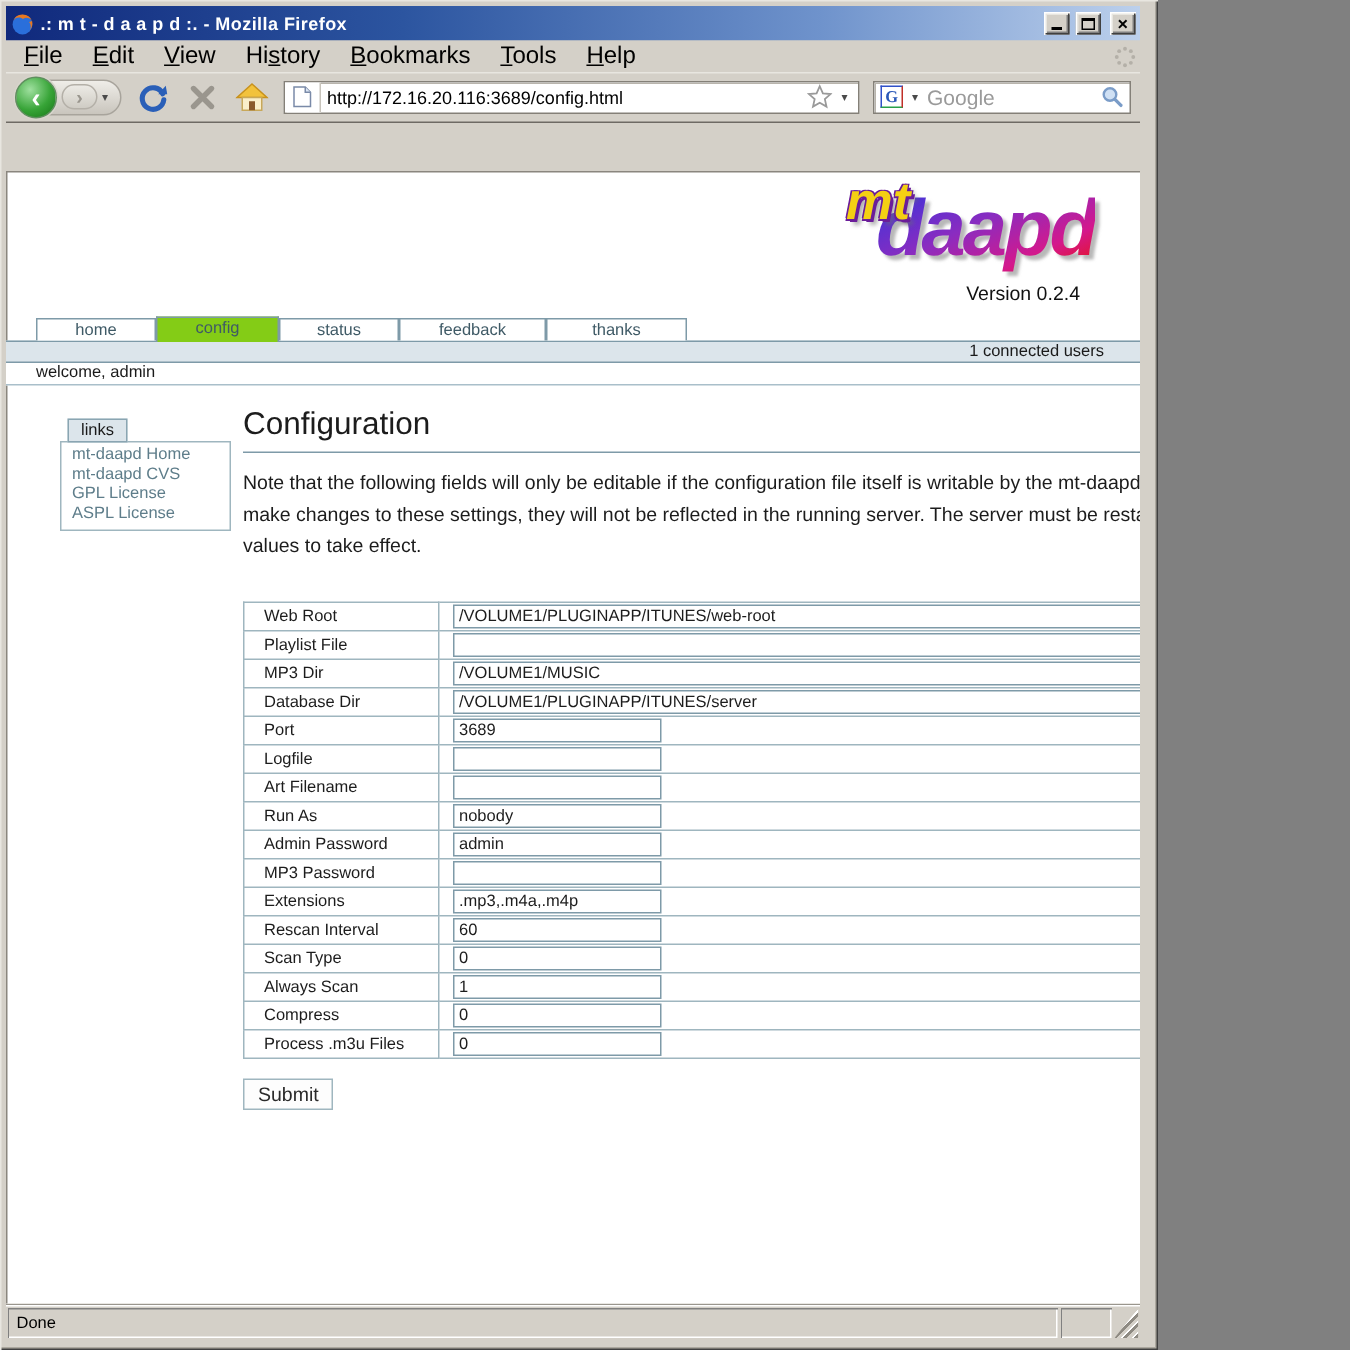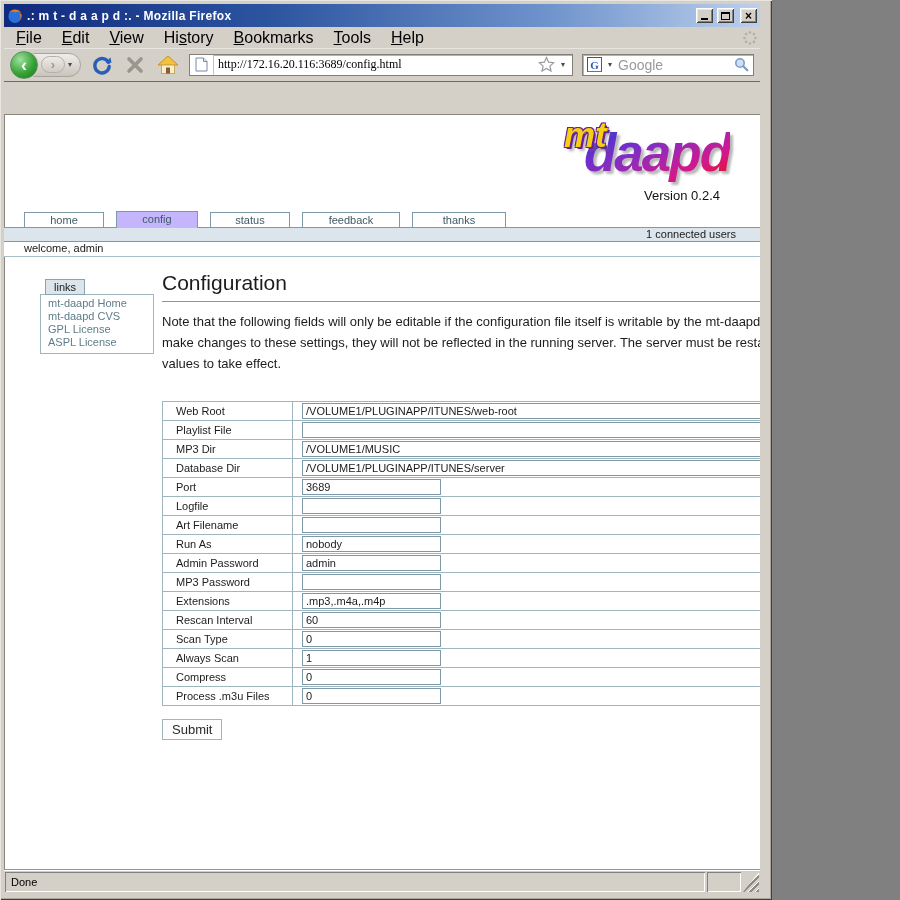"http://172.16.20.116:3689/config.html" .url-input { font-family: Liberation Serif, serif -> Liberation Sans, sans-serif }
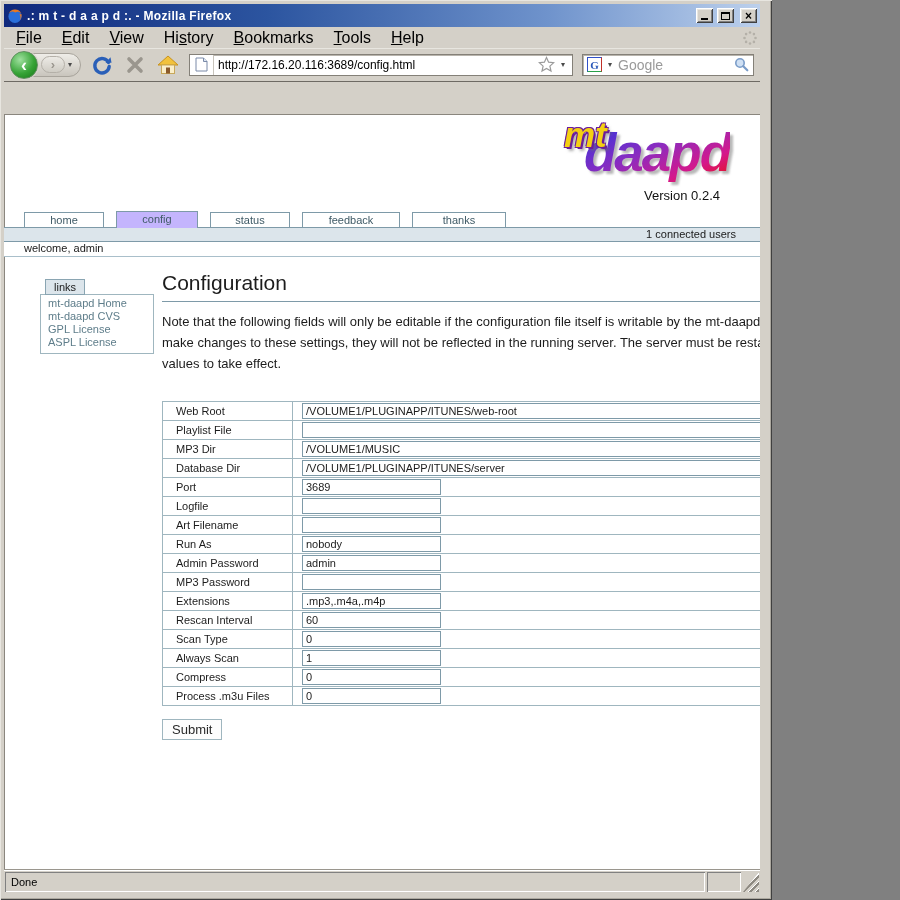"home" .tabs-row { gap: 12px -> 0 }
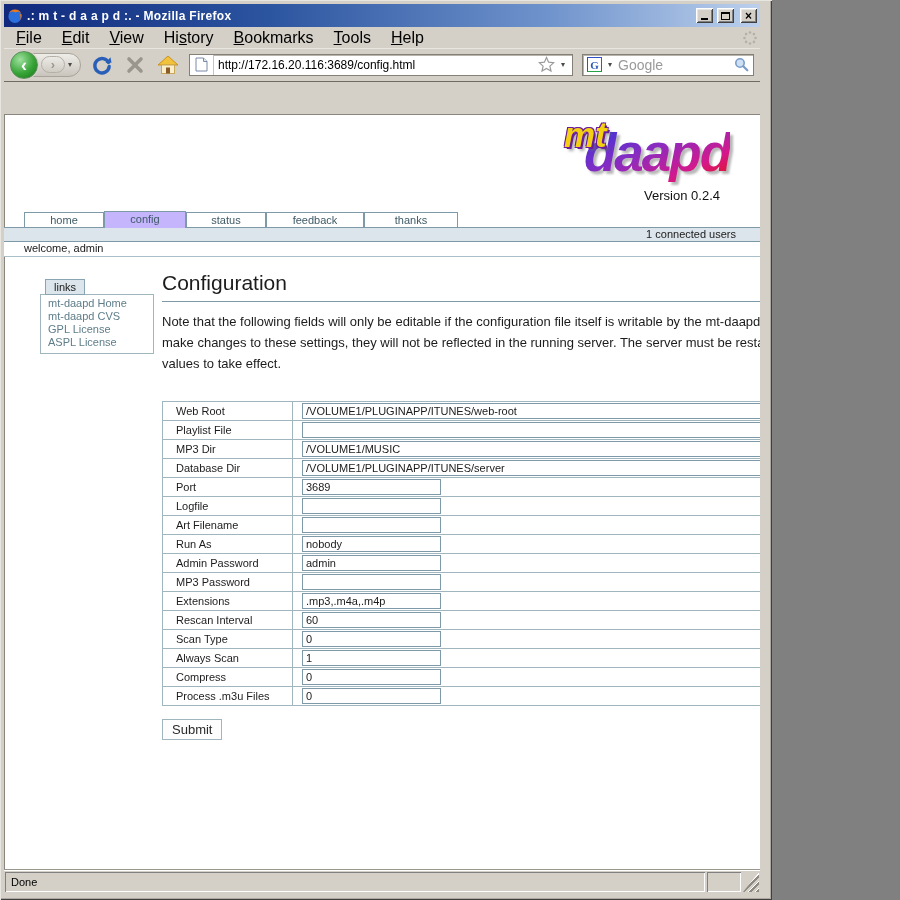"config" .tab.active { background: #c4b5fd -> #84cc16 }
